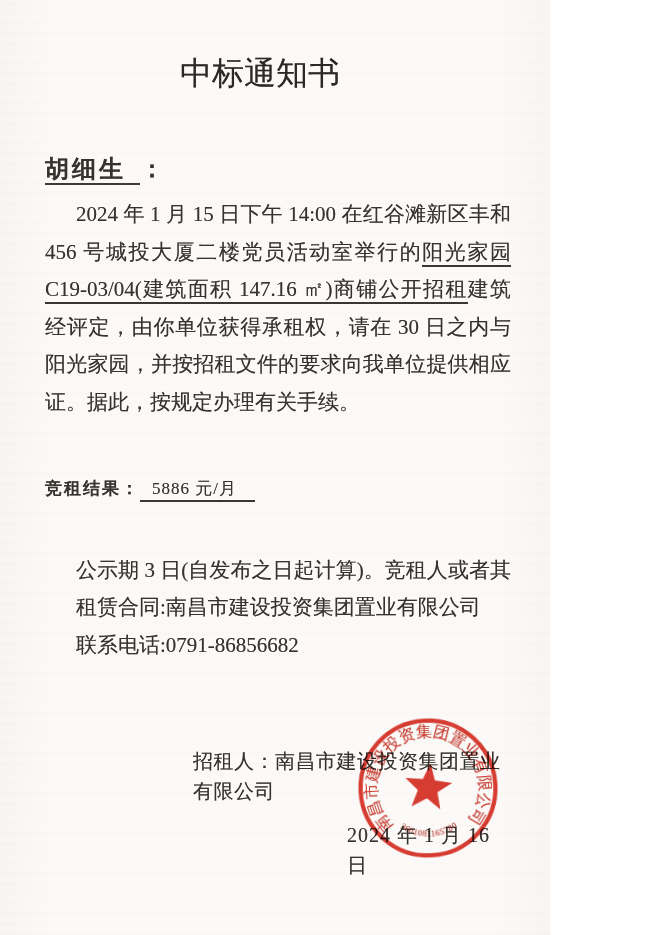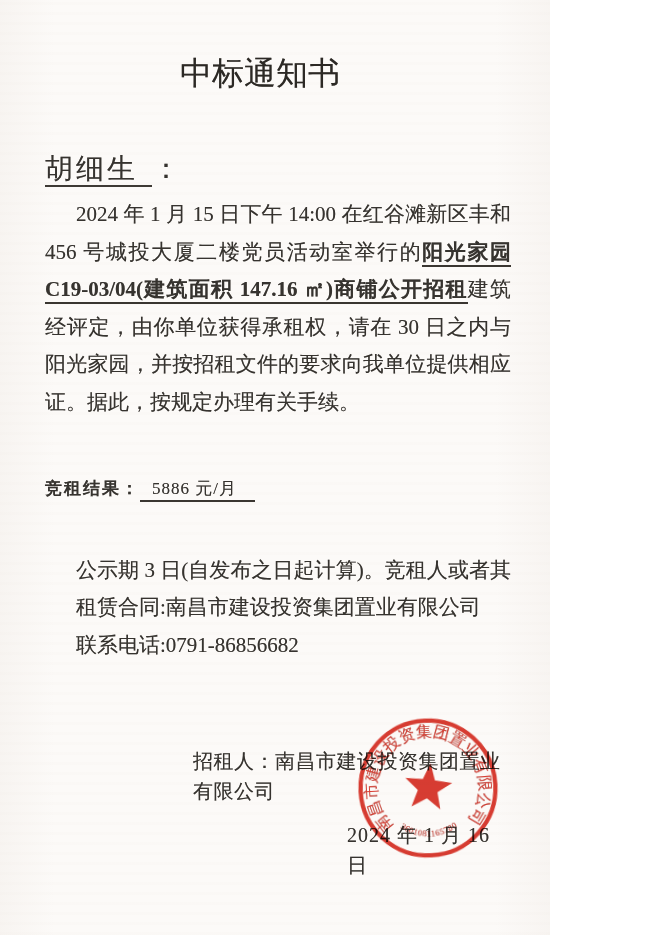"胡细生 ：" .salutation { font-size: 28px -> 24px; font-weight: 400 -> 700 }
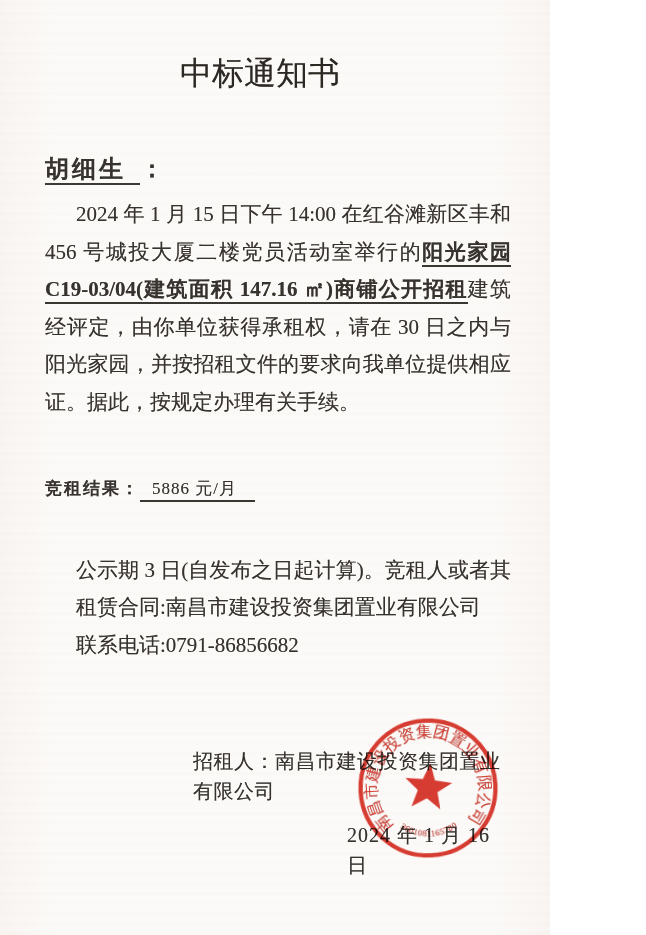"阳光家园" .hl { font-weight: 700 -> 400 }
